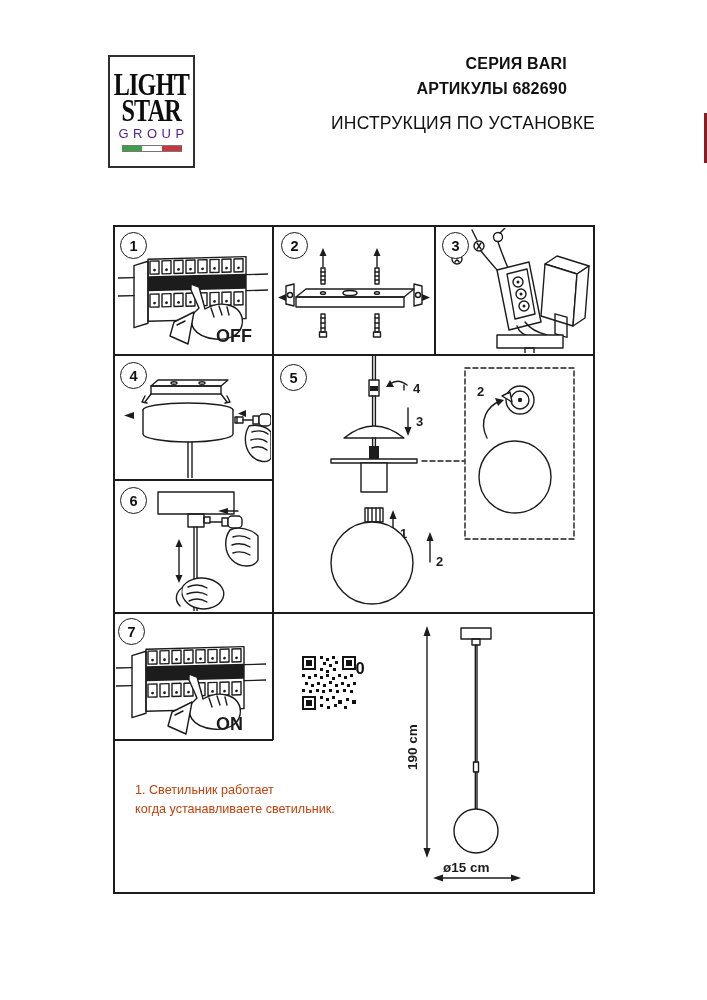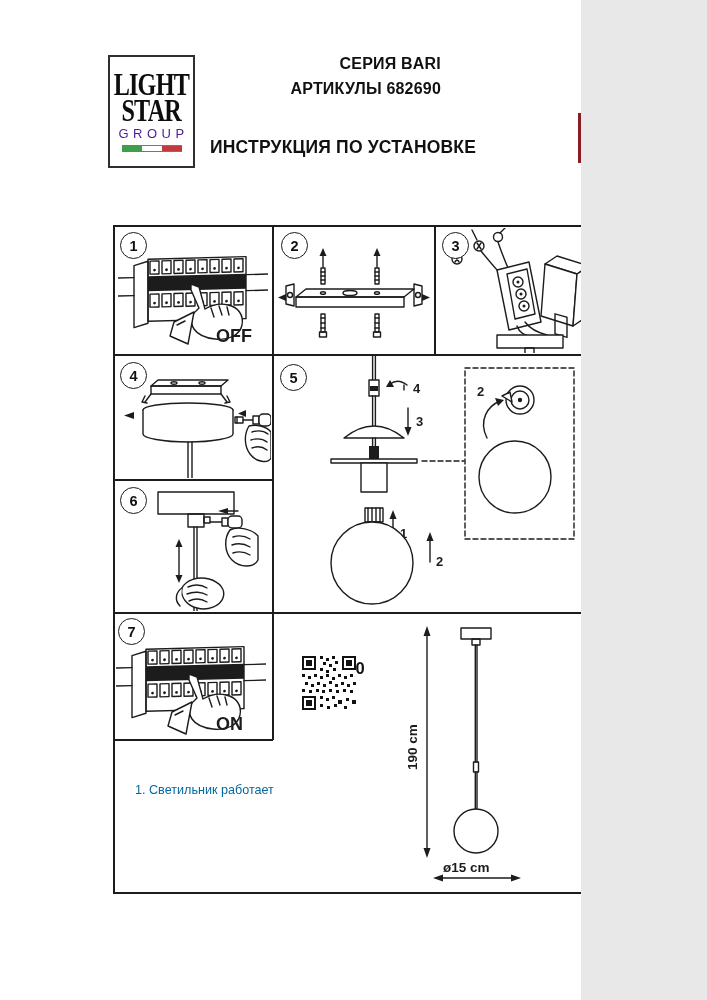"LIGHT" #page { width: 581px -> 707px }
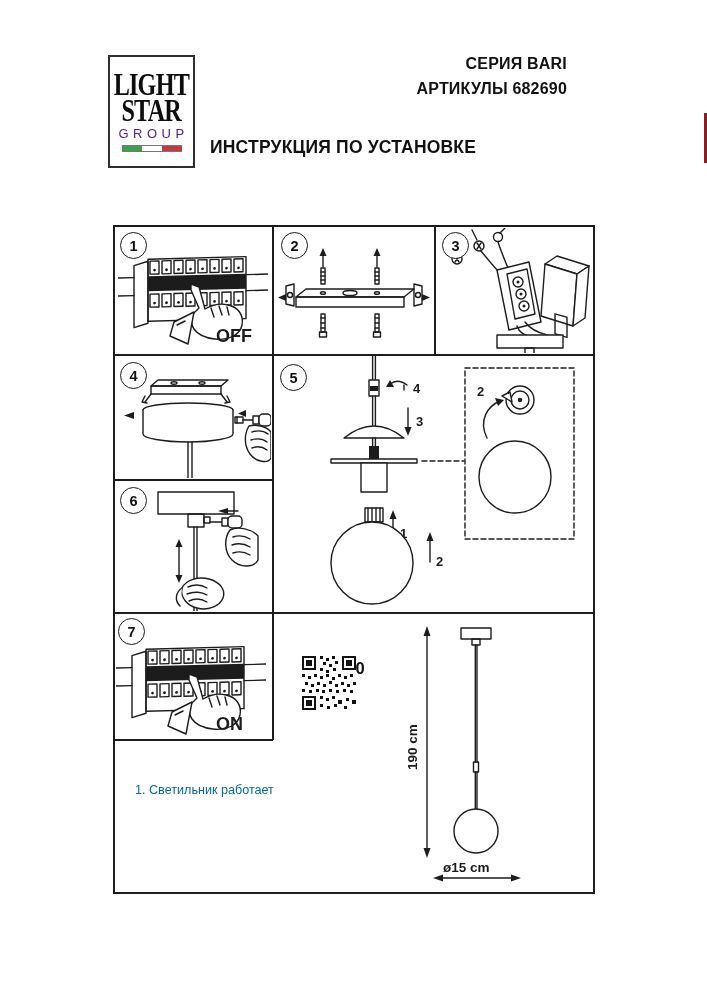"ИНСТРУКЦИЯ ПО УСТАНОВКЕ" #main-title { font-weight: bold -> normal; text-align: left -> right; top: 136px -> 112px }
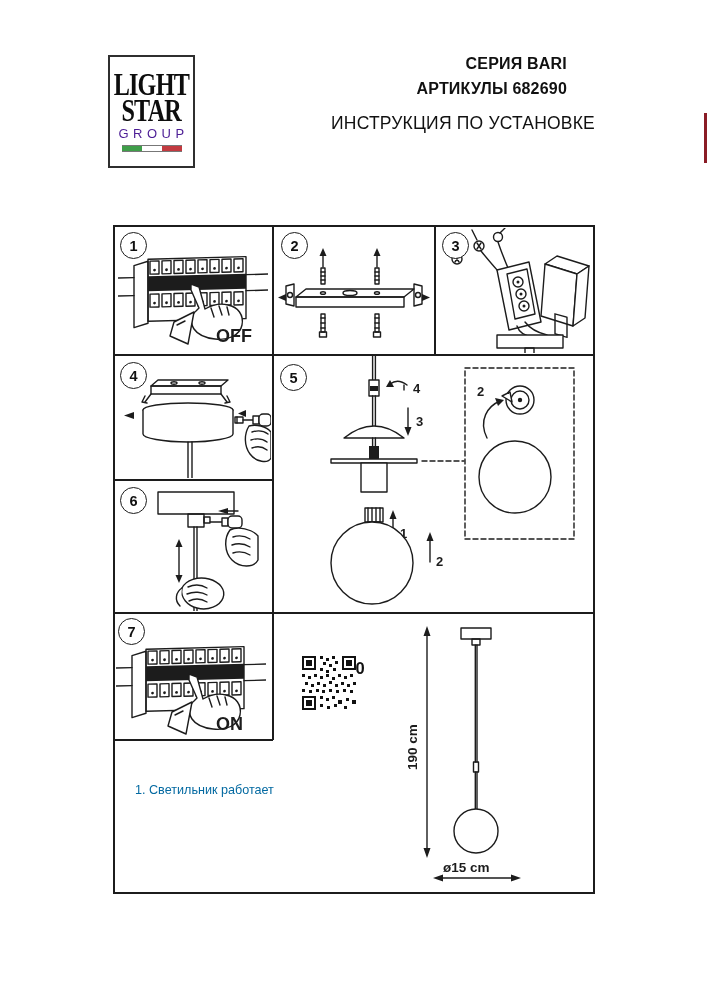"1. Светильник работает" #notes { color: #0369a1 -> #c2410c }
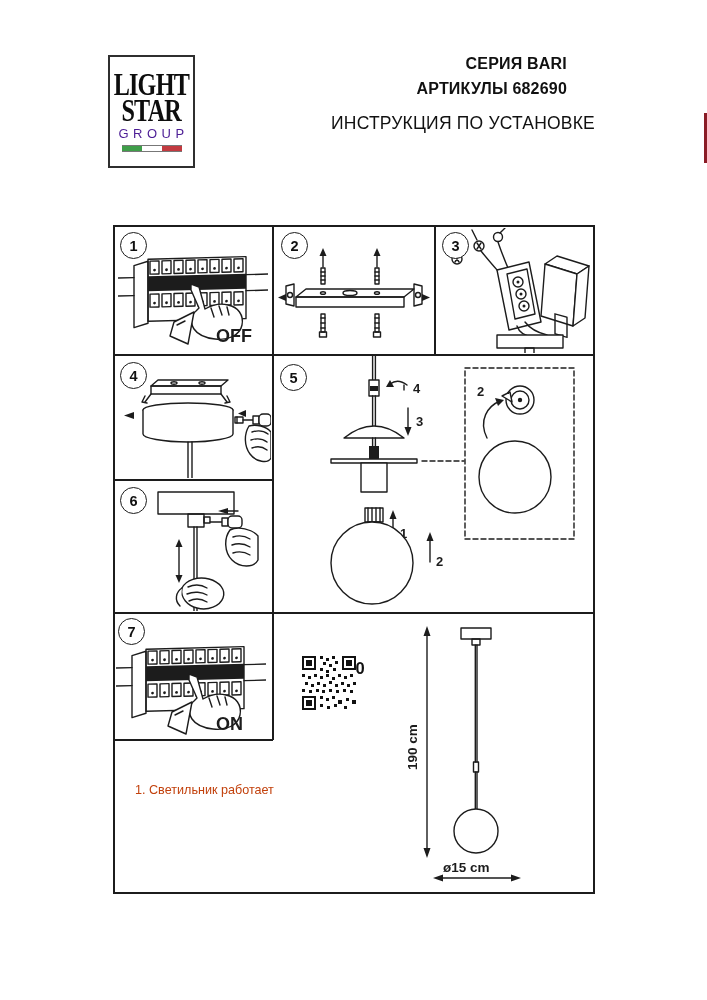"когда устанавливаете светильник." div { html: none -> <div>когда устанавливаете светильник.</div> }
